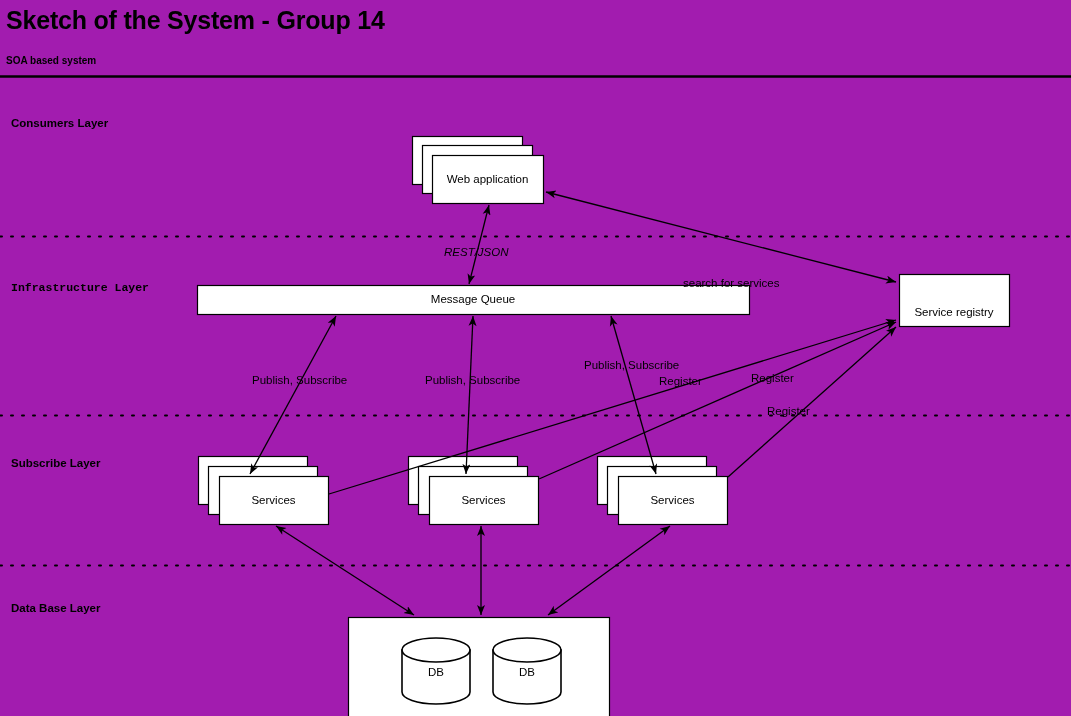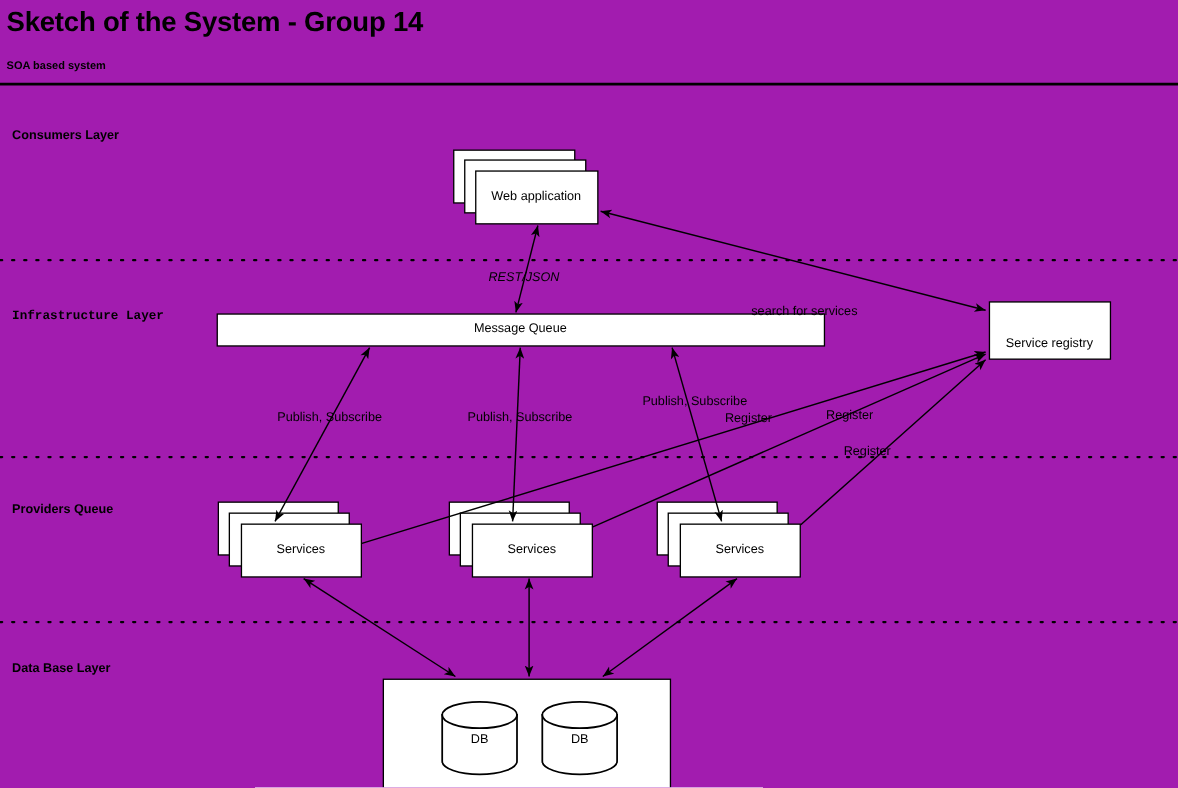"Providers Queue" div.layer-label { text: Providers Queue -> Subscribe Layer }
